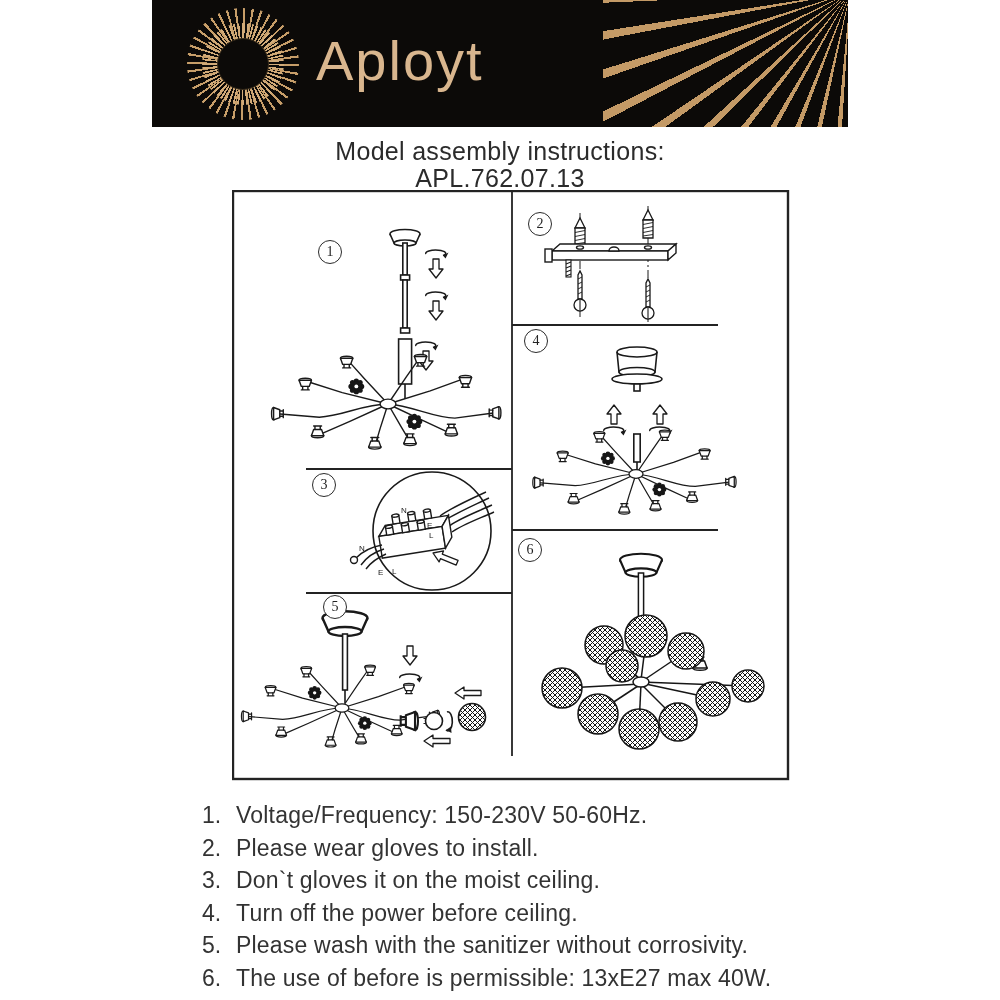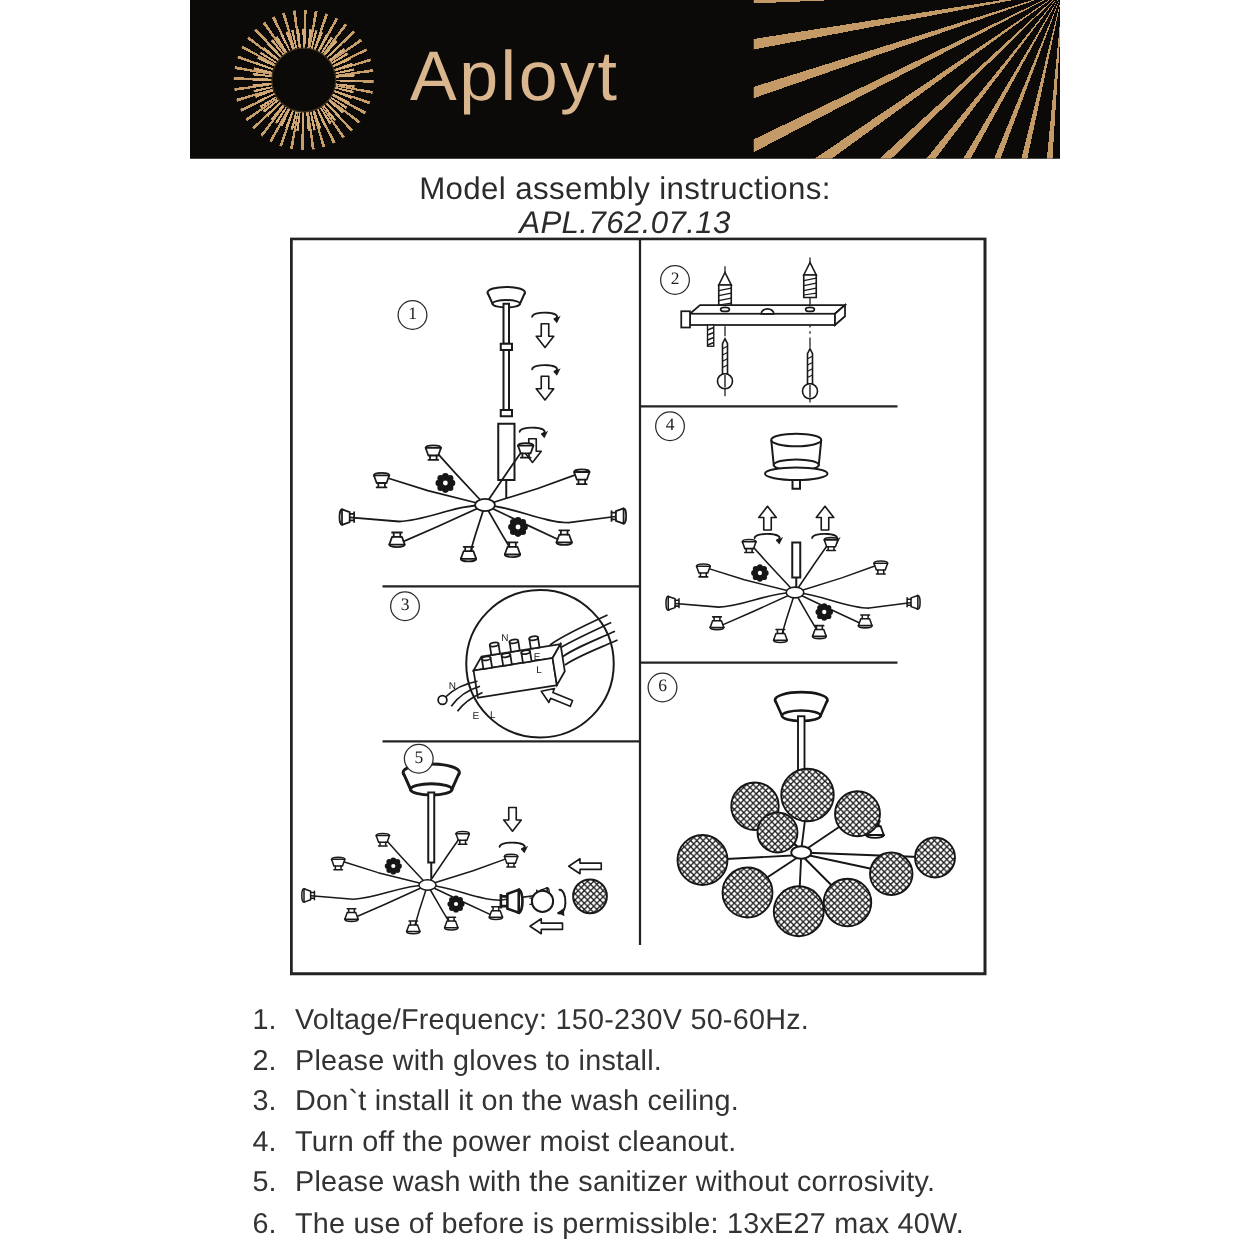"Aployt" .brand { left: 176px -> 164px }
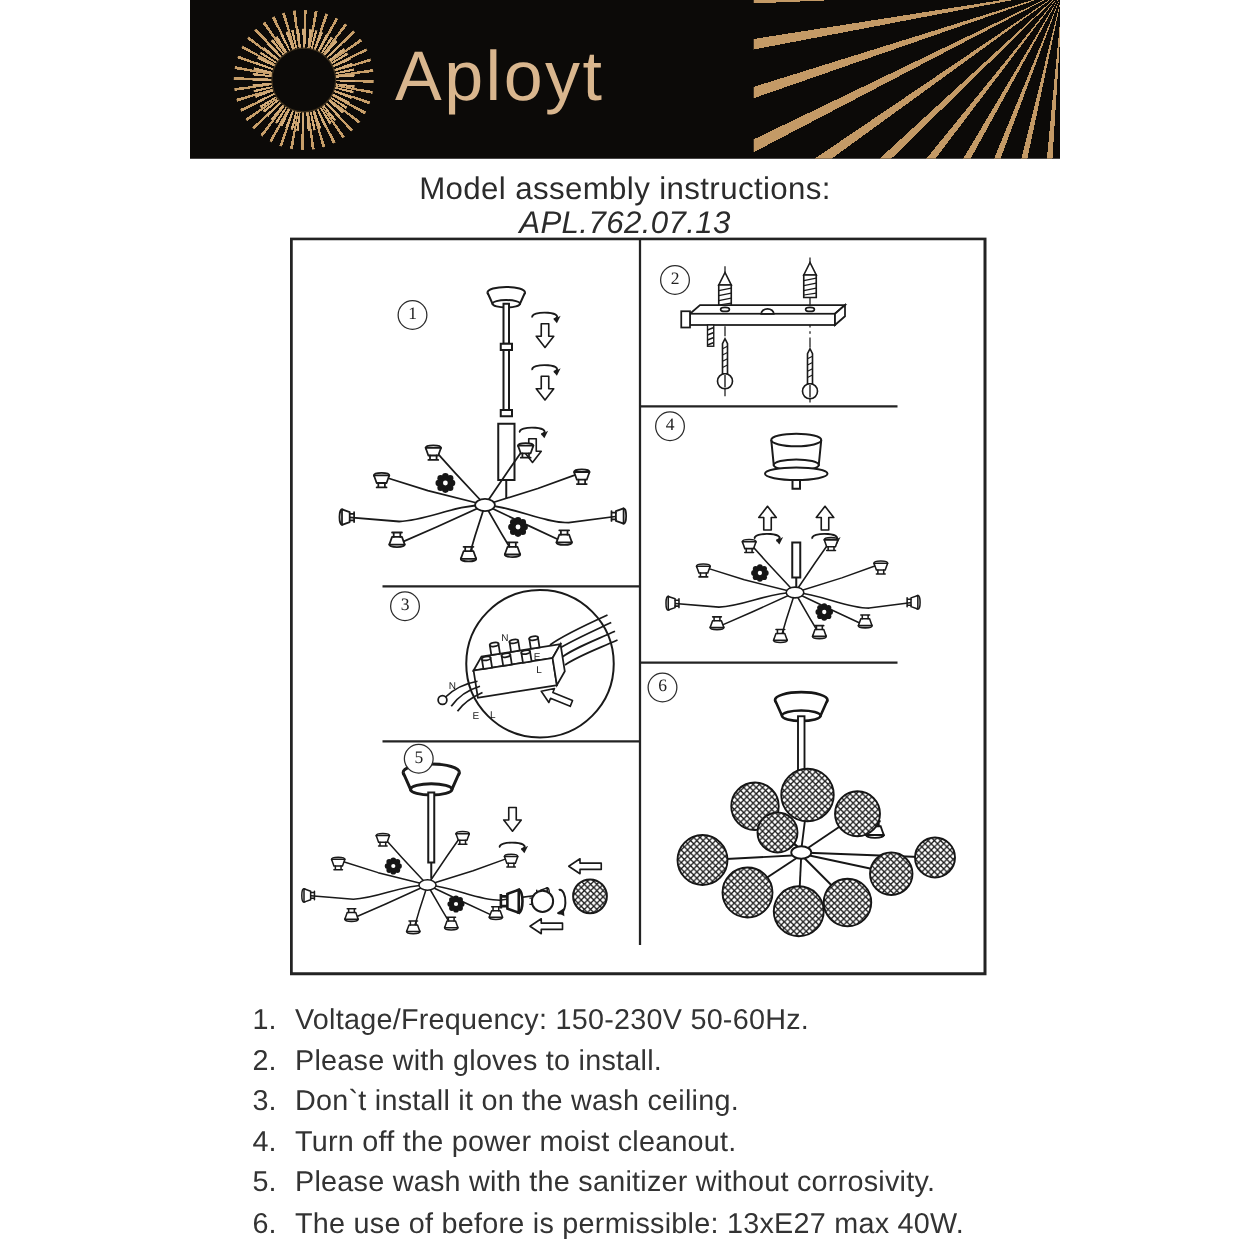"APL.762.07.13" .model { font-style: italic -> none }
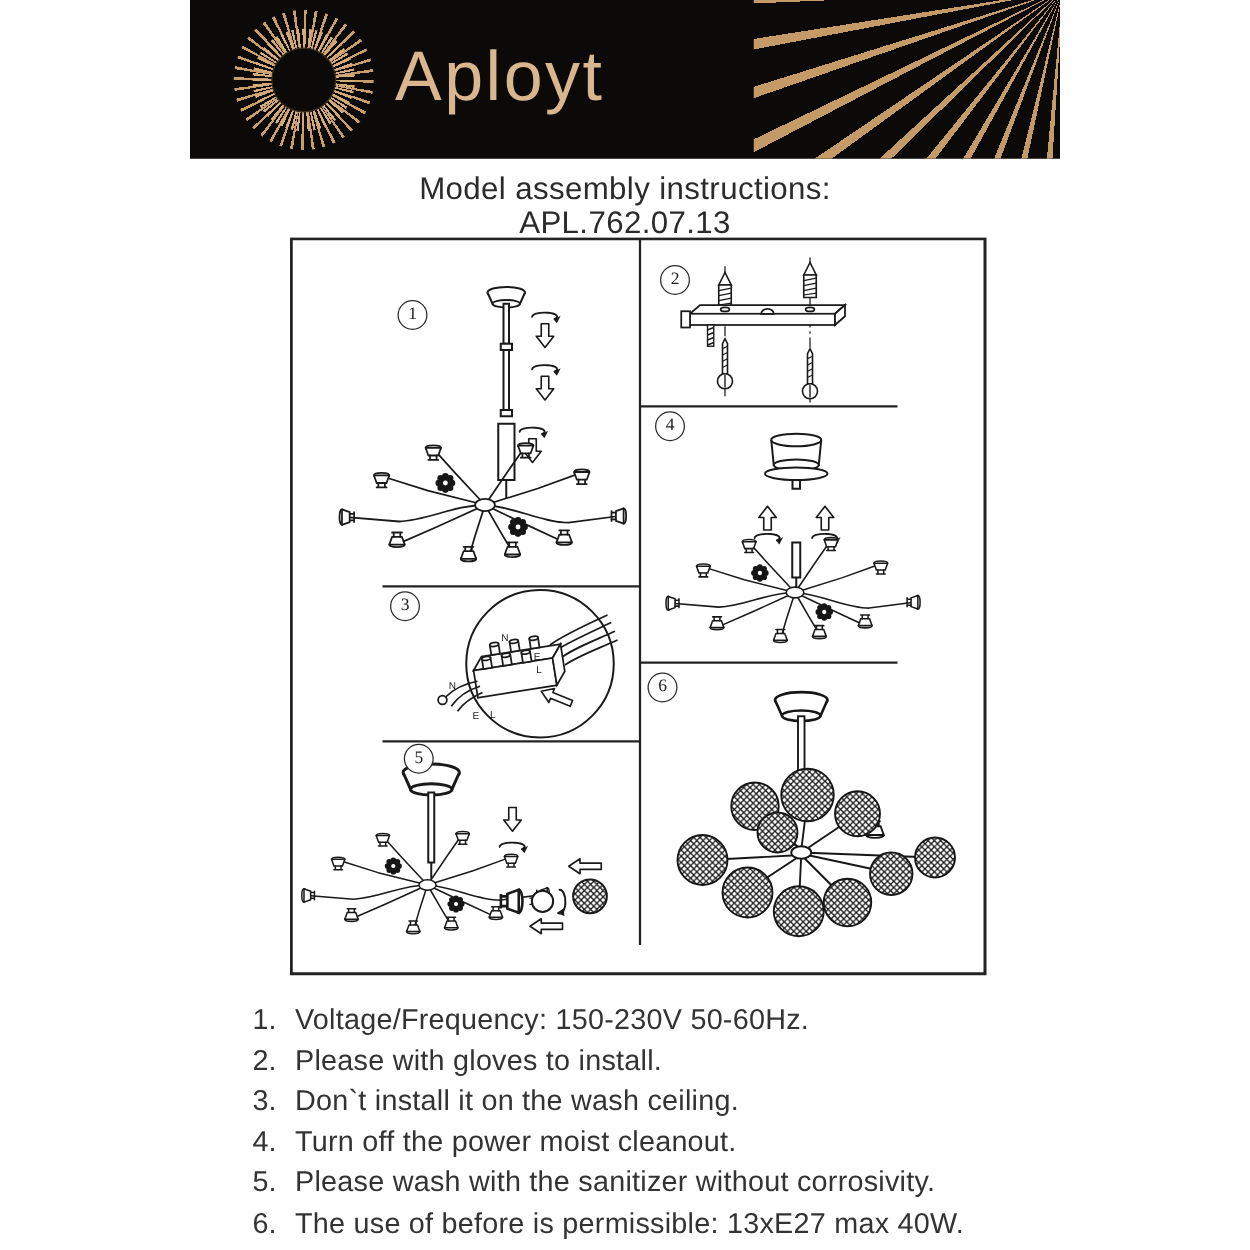"Please with gloves to install." span.instr-text { text: with -> wear }
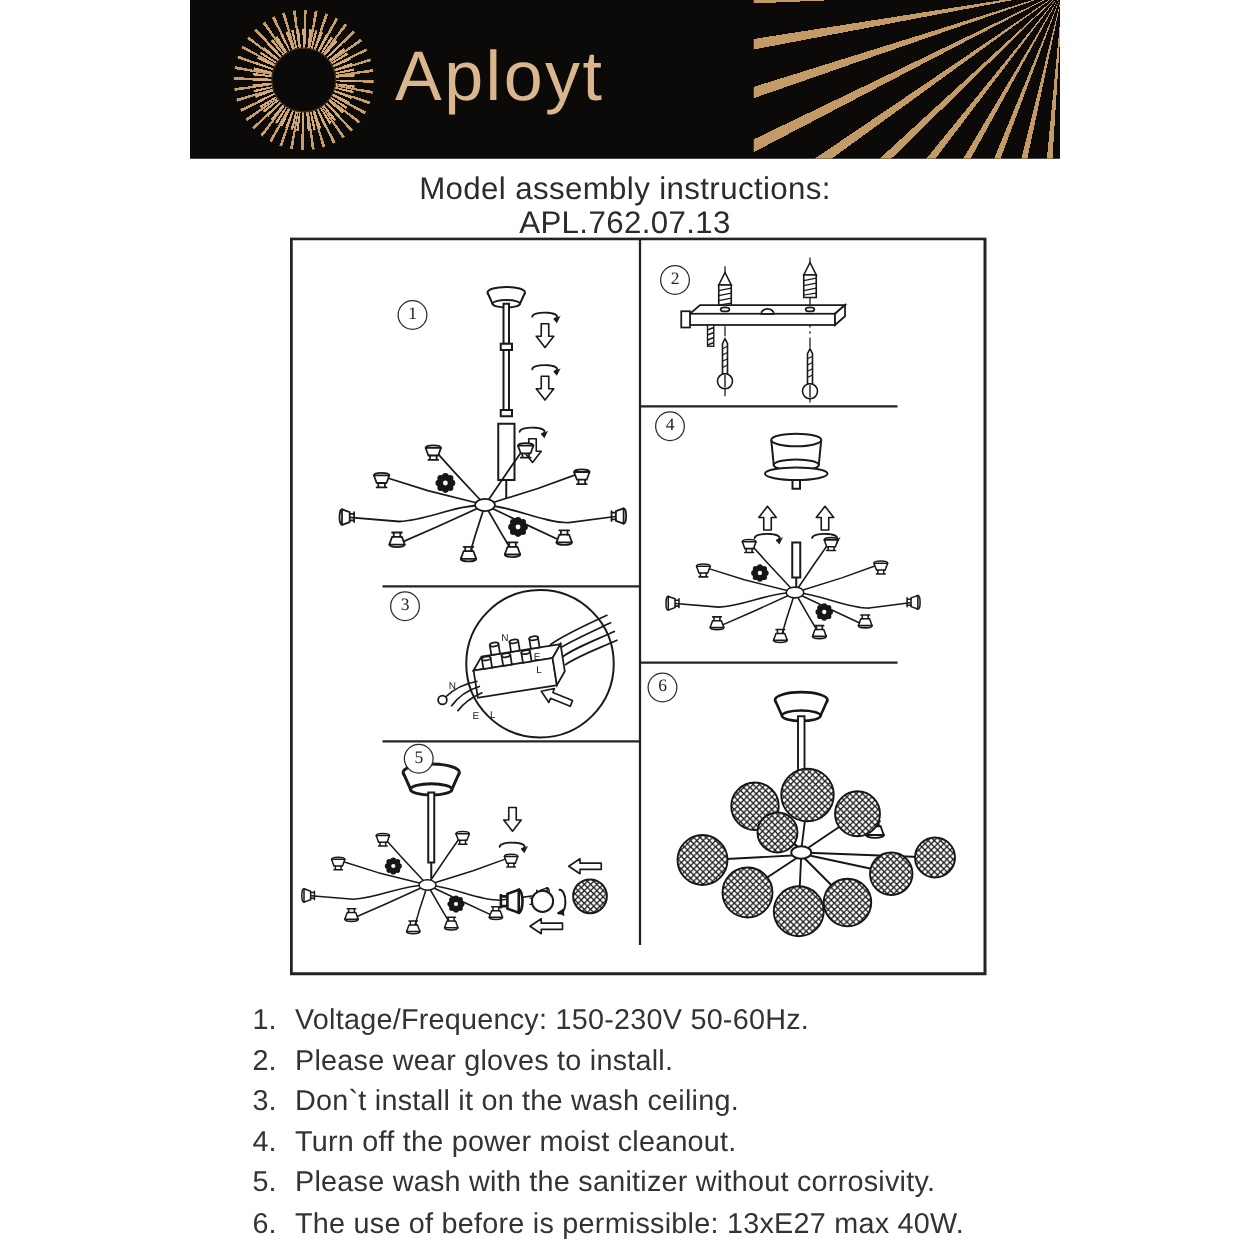"Don`t install it on the" span.instr-text { text: install it on the wash -> gloves it on the moist }
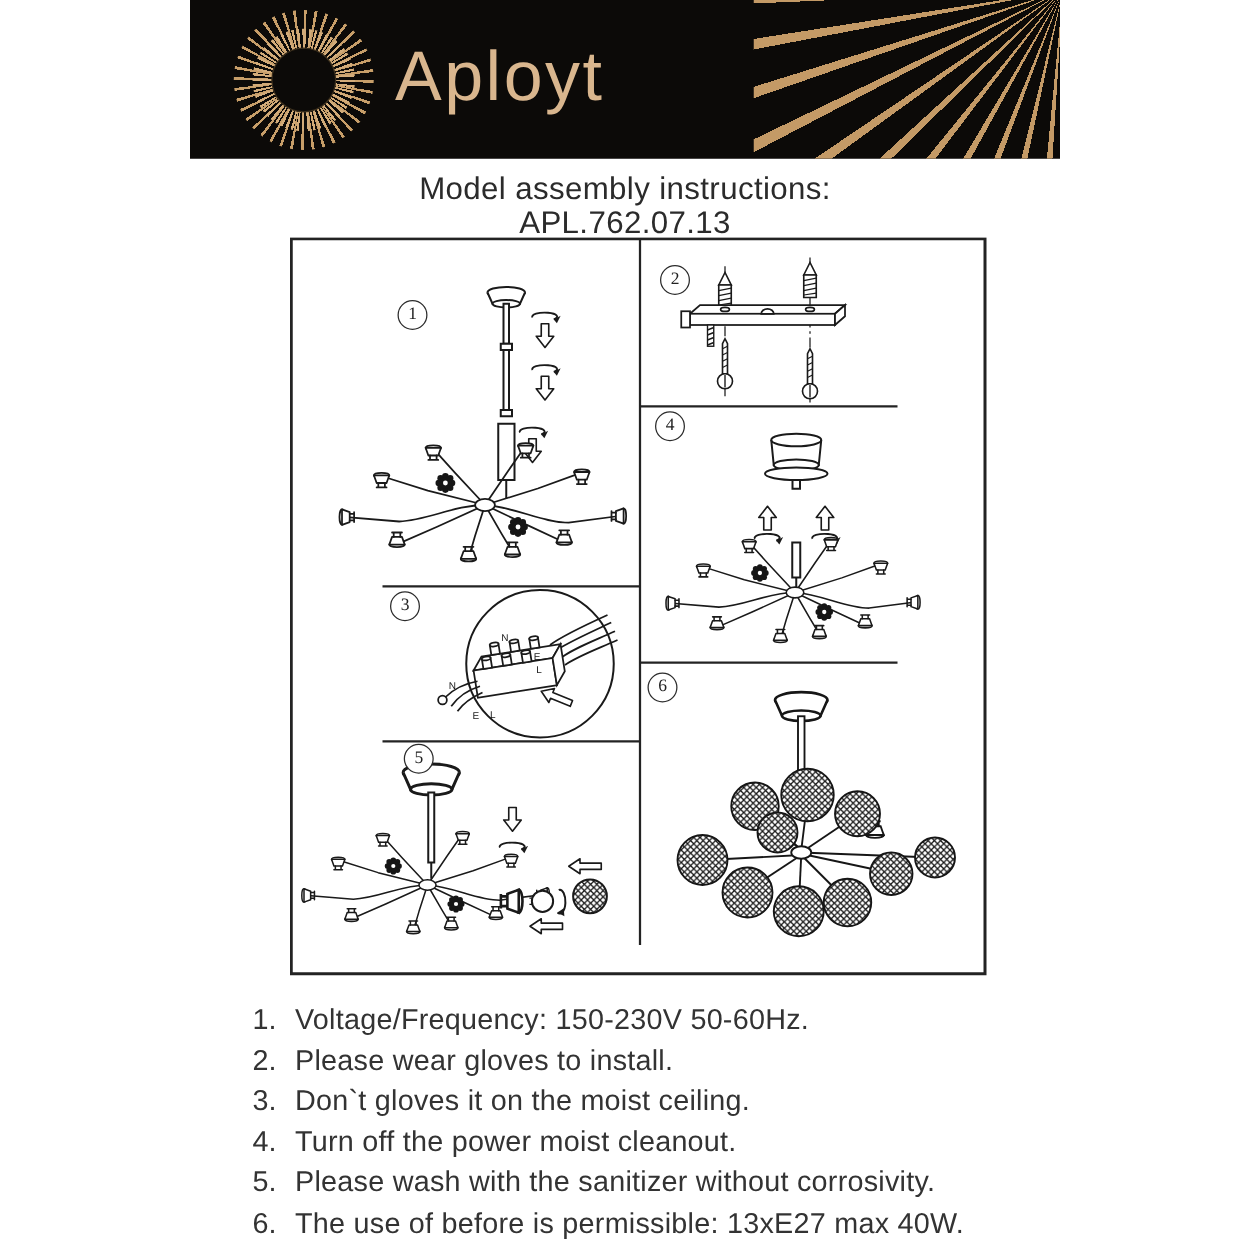"Turn off the power moist" span.instr-text { text: moist cleanout -> before ceiling }
